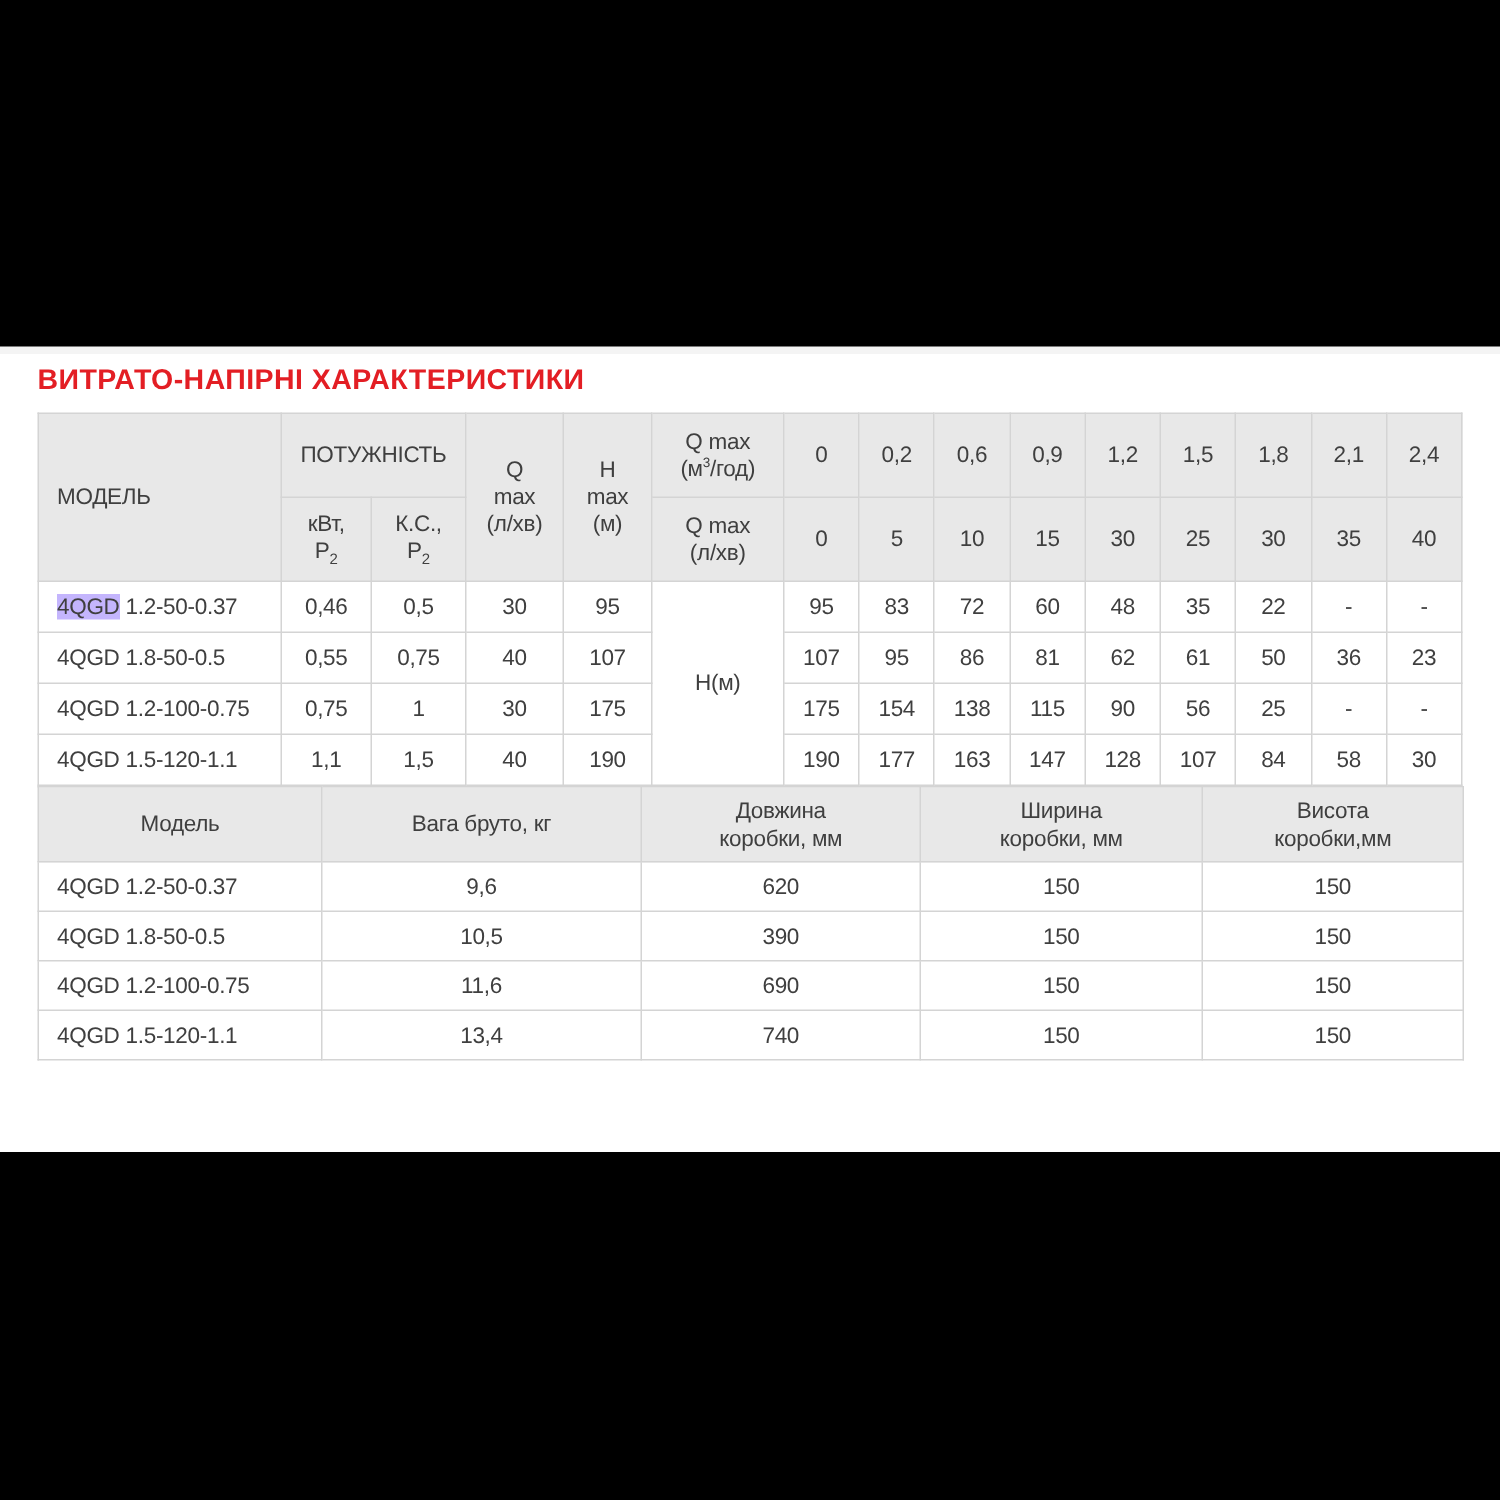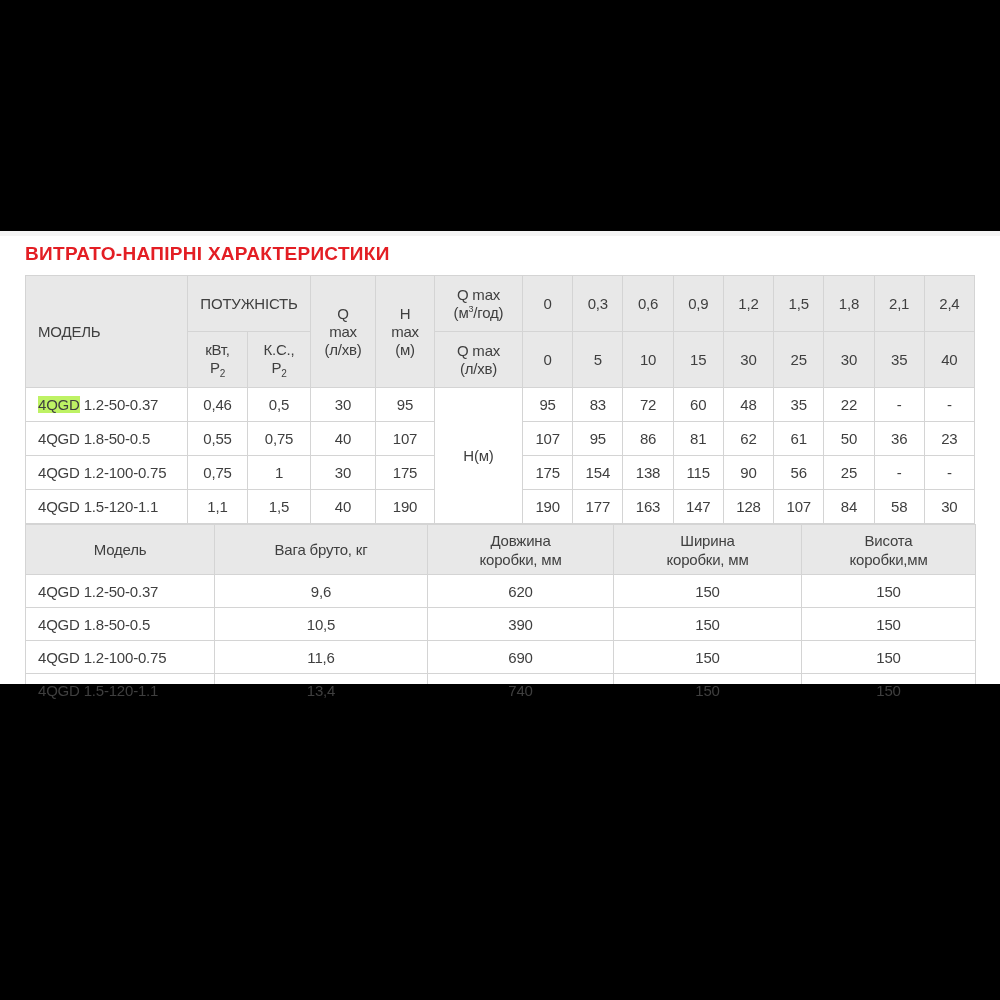"ВИТРАТО-НАПІРНІ ХАРАКТЕРИСТИКИ" .content { height: 453px -> 537px }
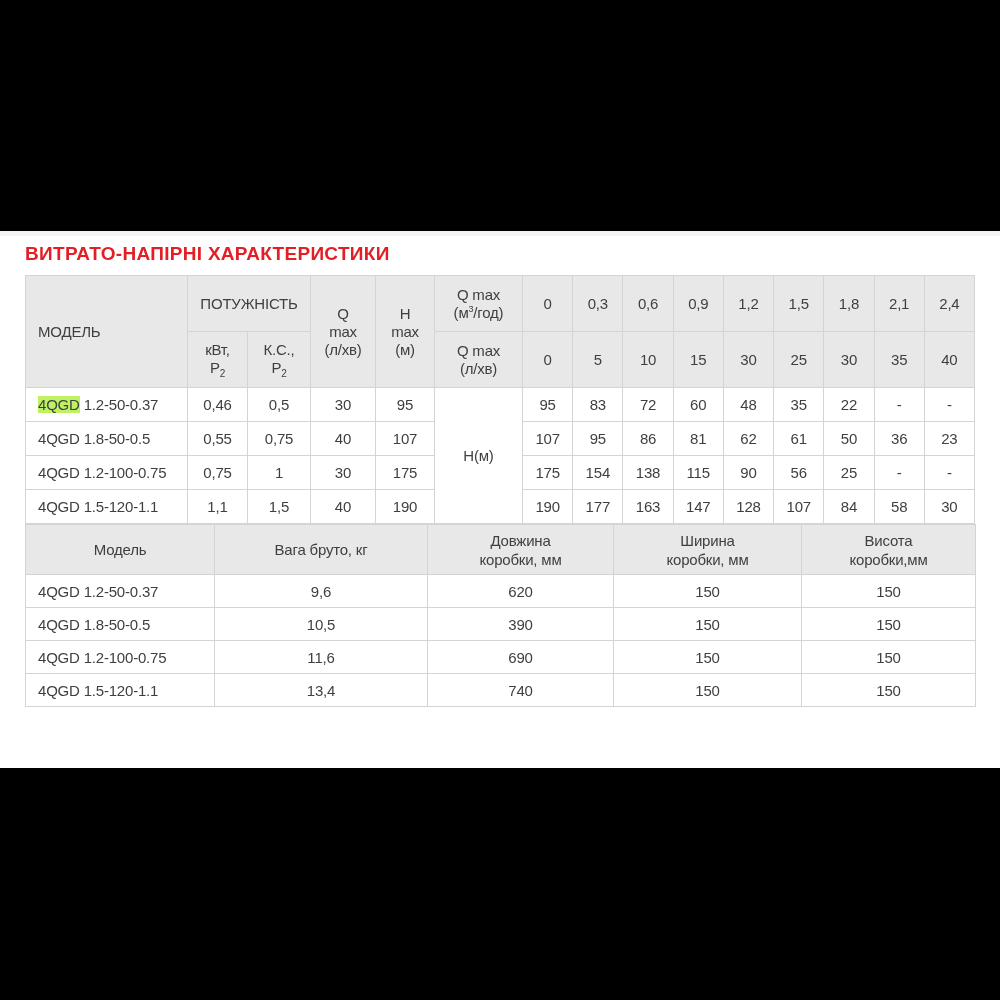"0,3" td { text: 0,3 -> 0,2 }
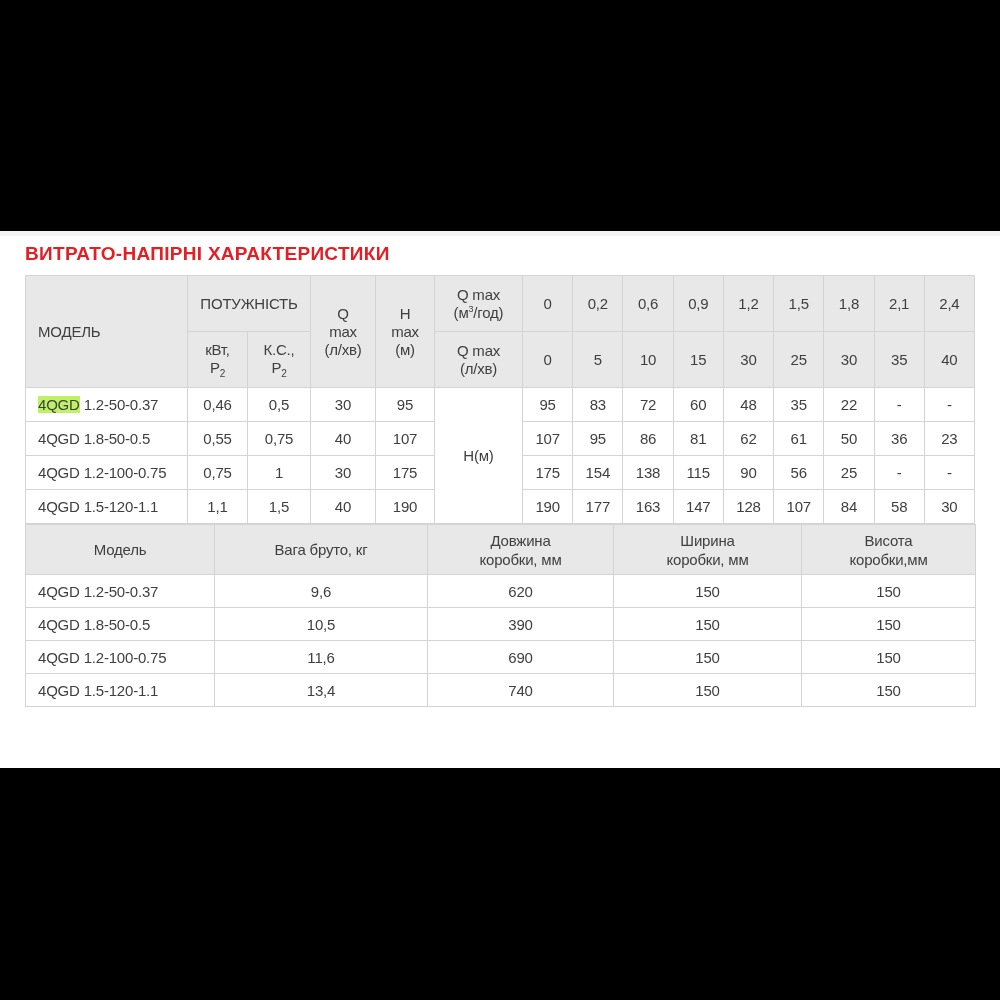"4QGD" .hl { background: #bef264 -> #c4b5fd }
